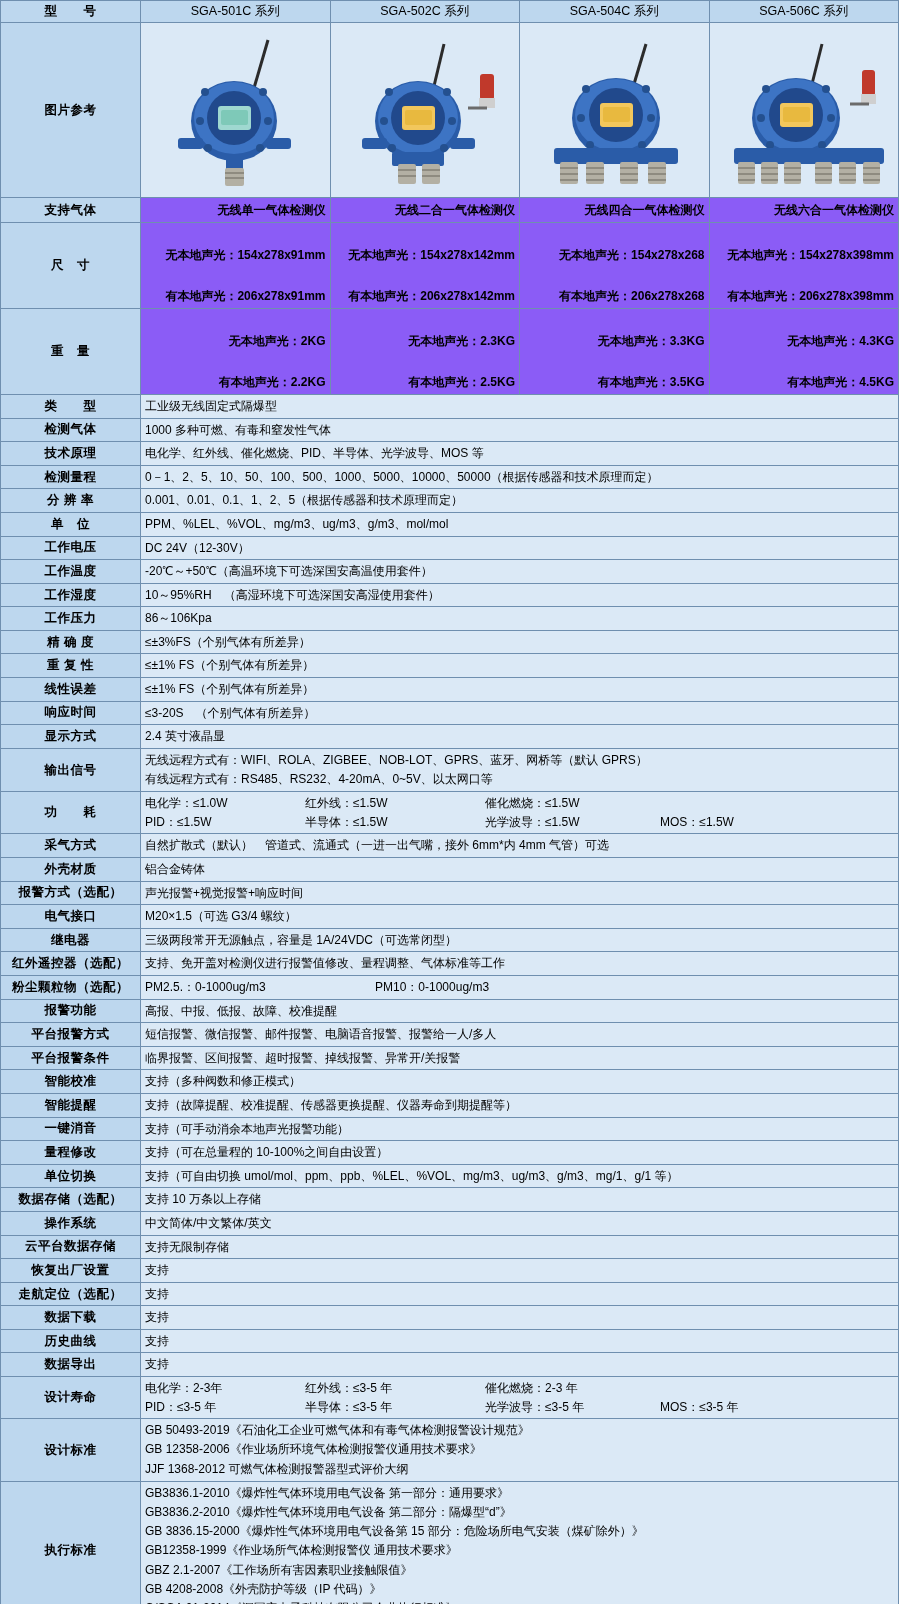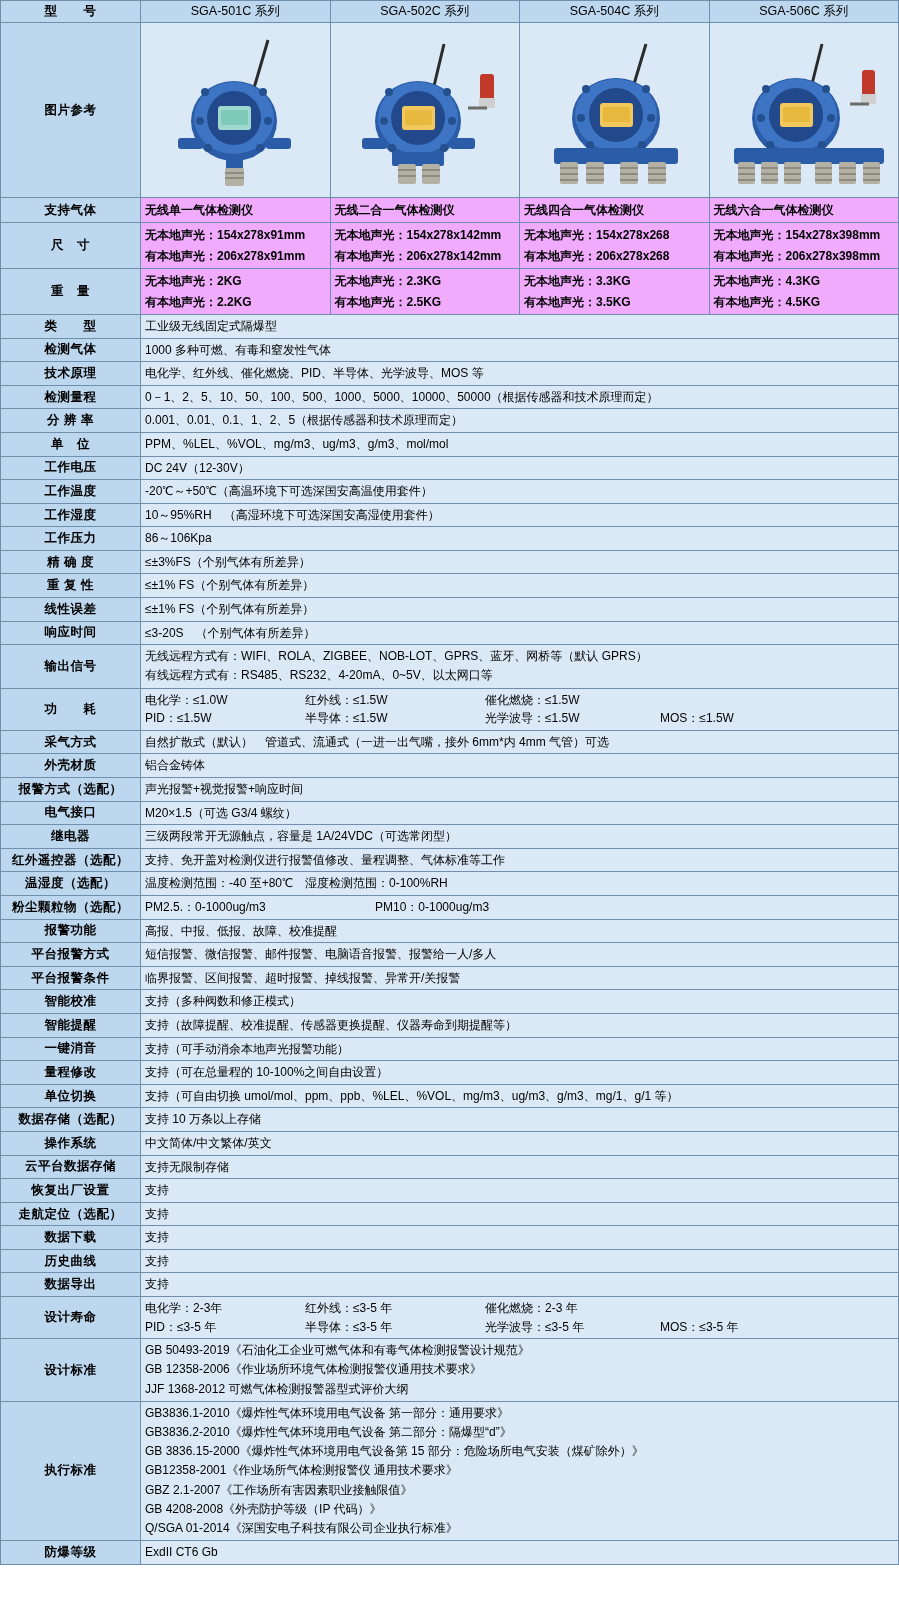"无线单一气体检测仪" .valc { background: #f0abfc -> #8b5cf6; text-align: left -> right }
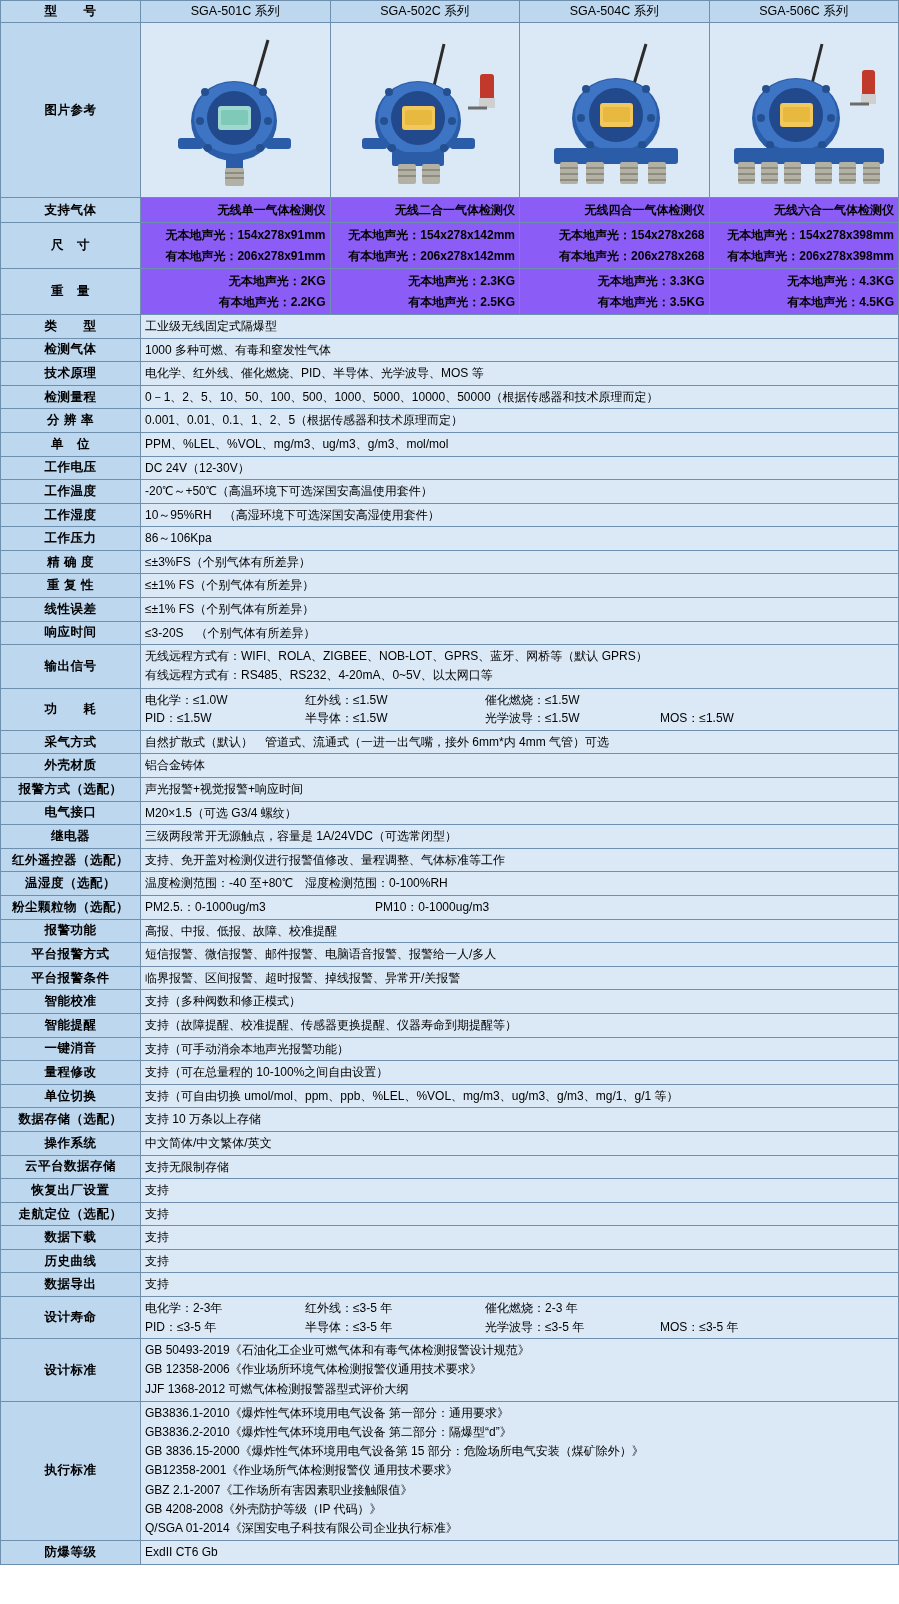"无本地声光：154x278x91mm" .two-line div { margin-top: none -> 20px }
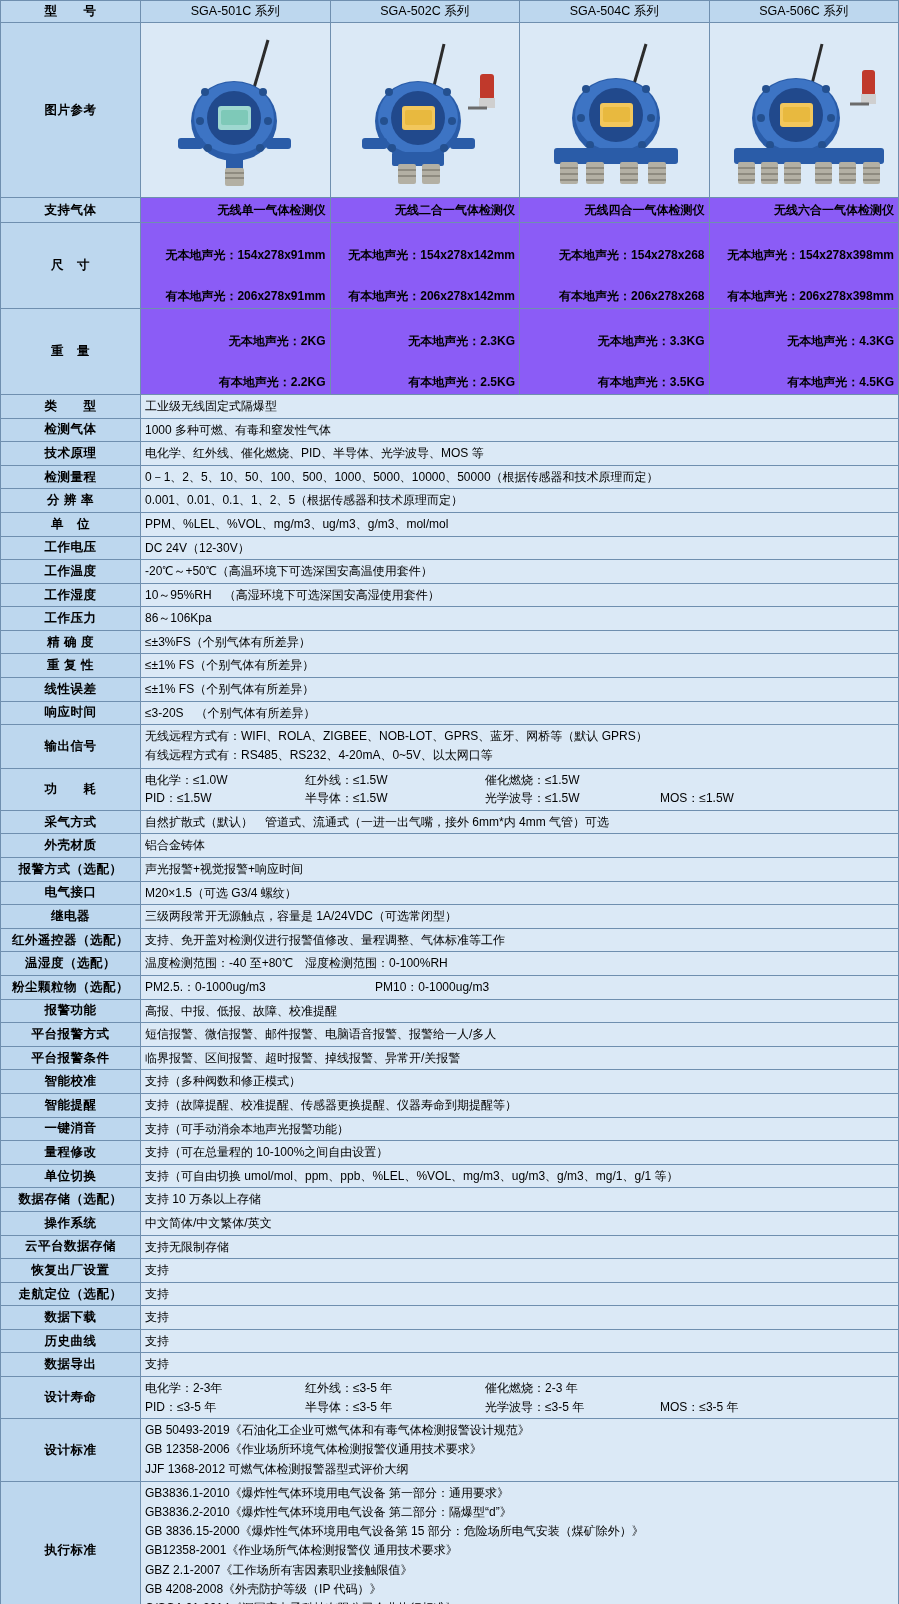"显示方式" tr { html: none -> <tr> <td>显示方式</td> <td>2.4 英寸液晶显</td> </tr> }
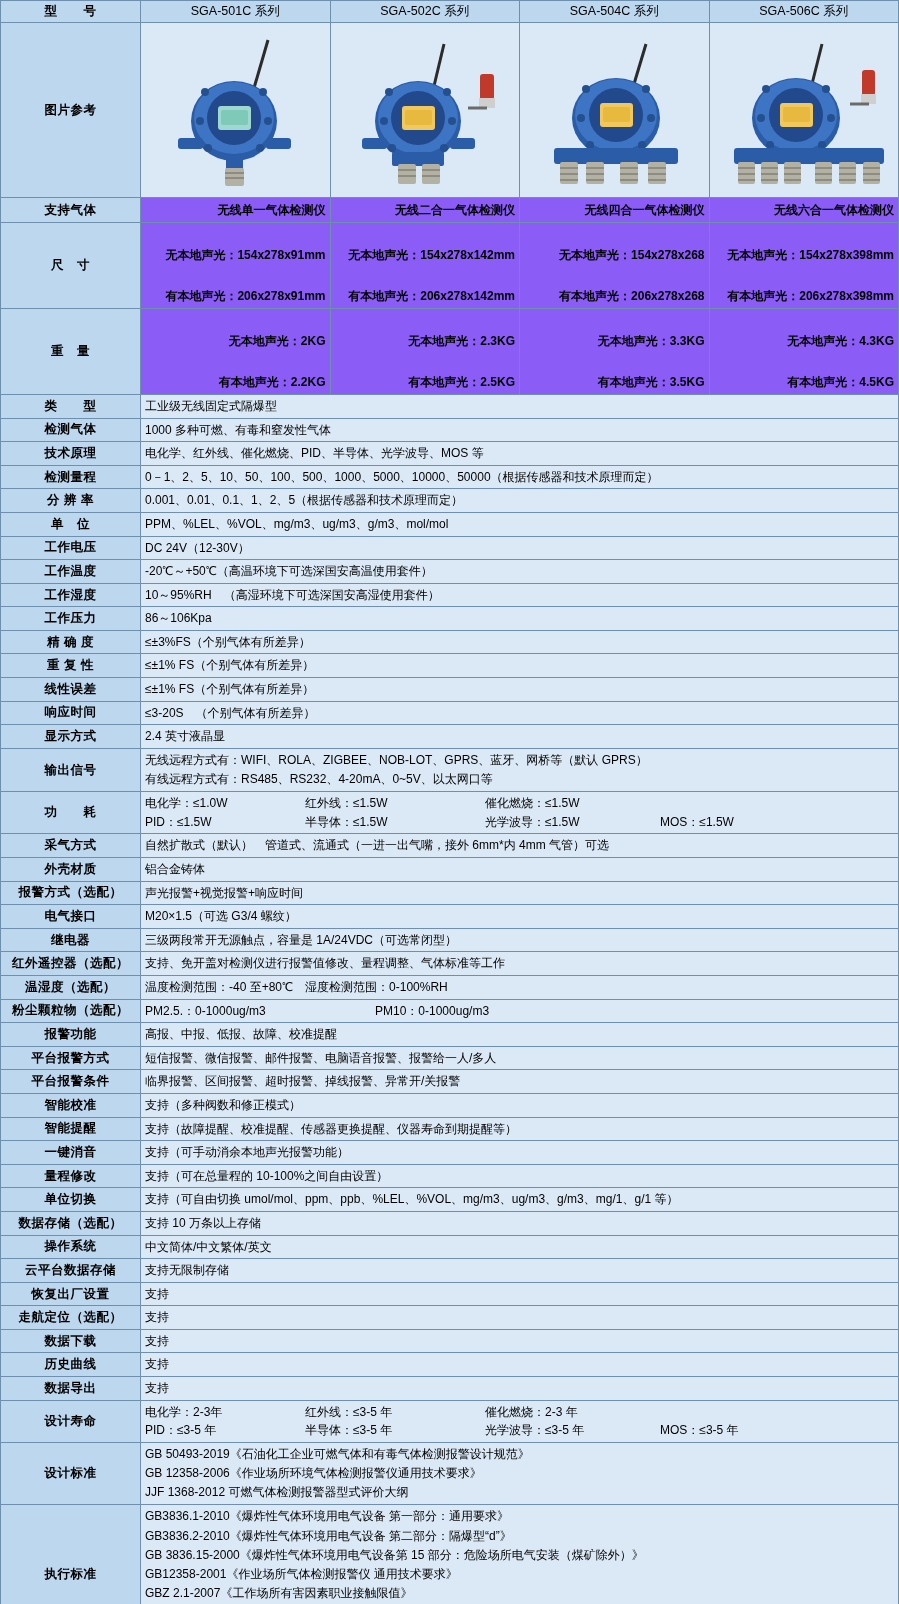"温湿度（选配）" tr { html: <tr> <td>温湿度（选配）</td> <td>温度检测范围：-40 至+80℃ 湿度检测范围：0-100%RH</td> </tr> -> none }
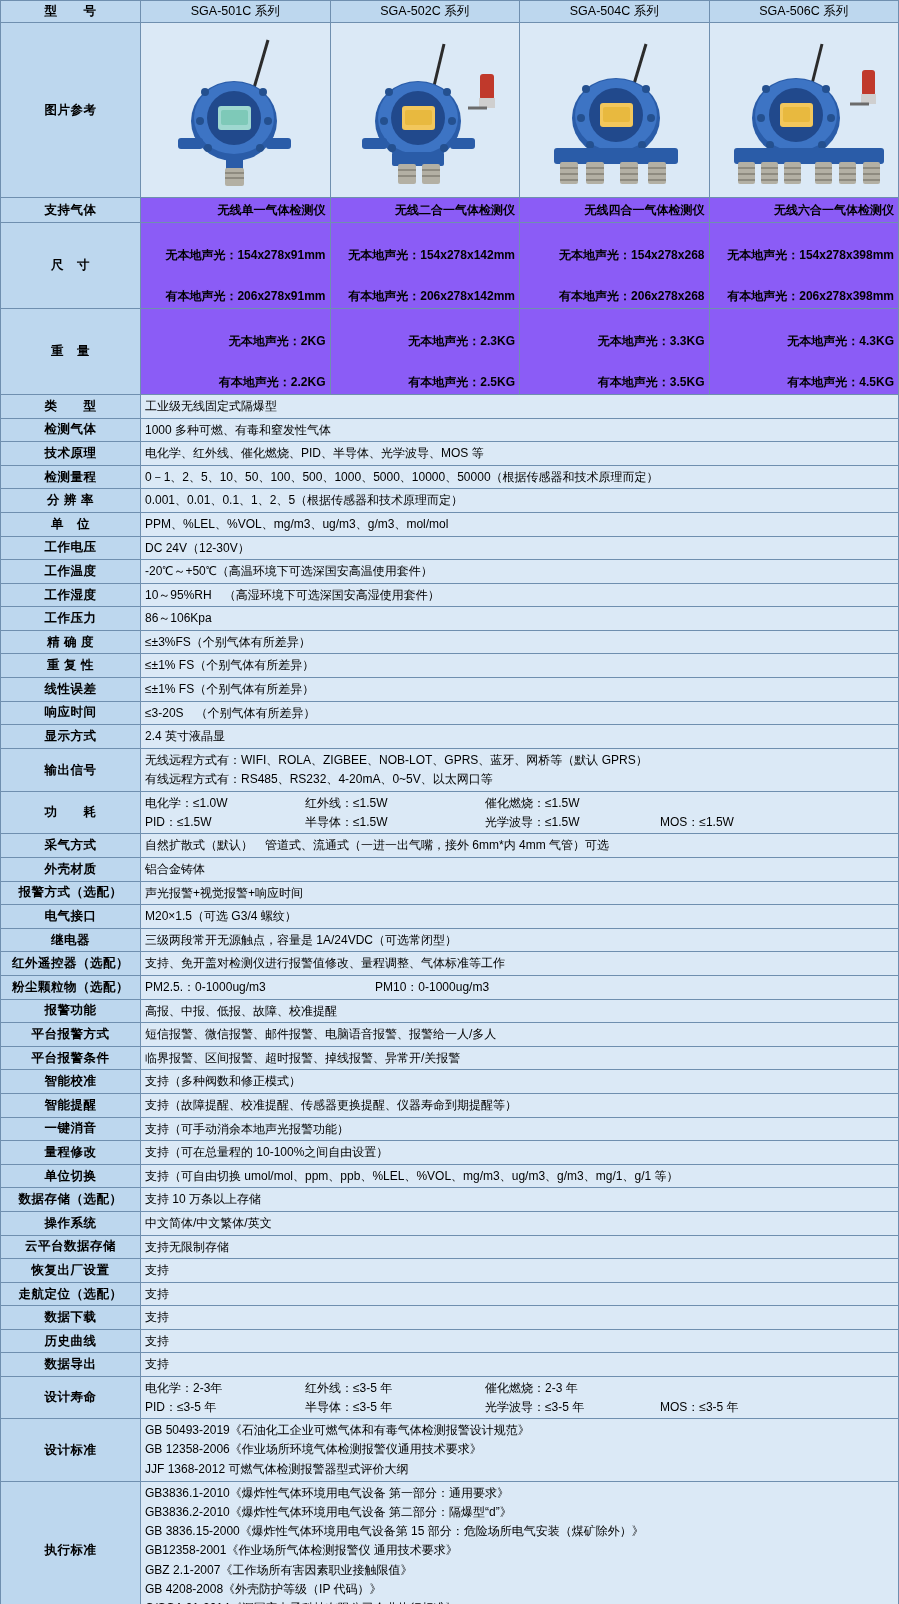"GB12358-2001《作业场所气体检测报警仪 通用技术要求》" div { text: GB12358-2001 -> GB12358-1999 }
